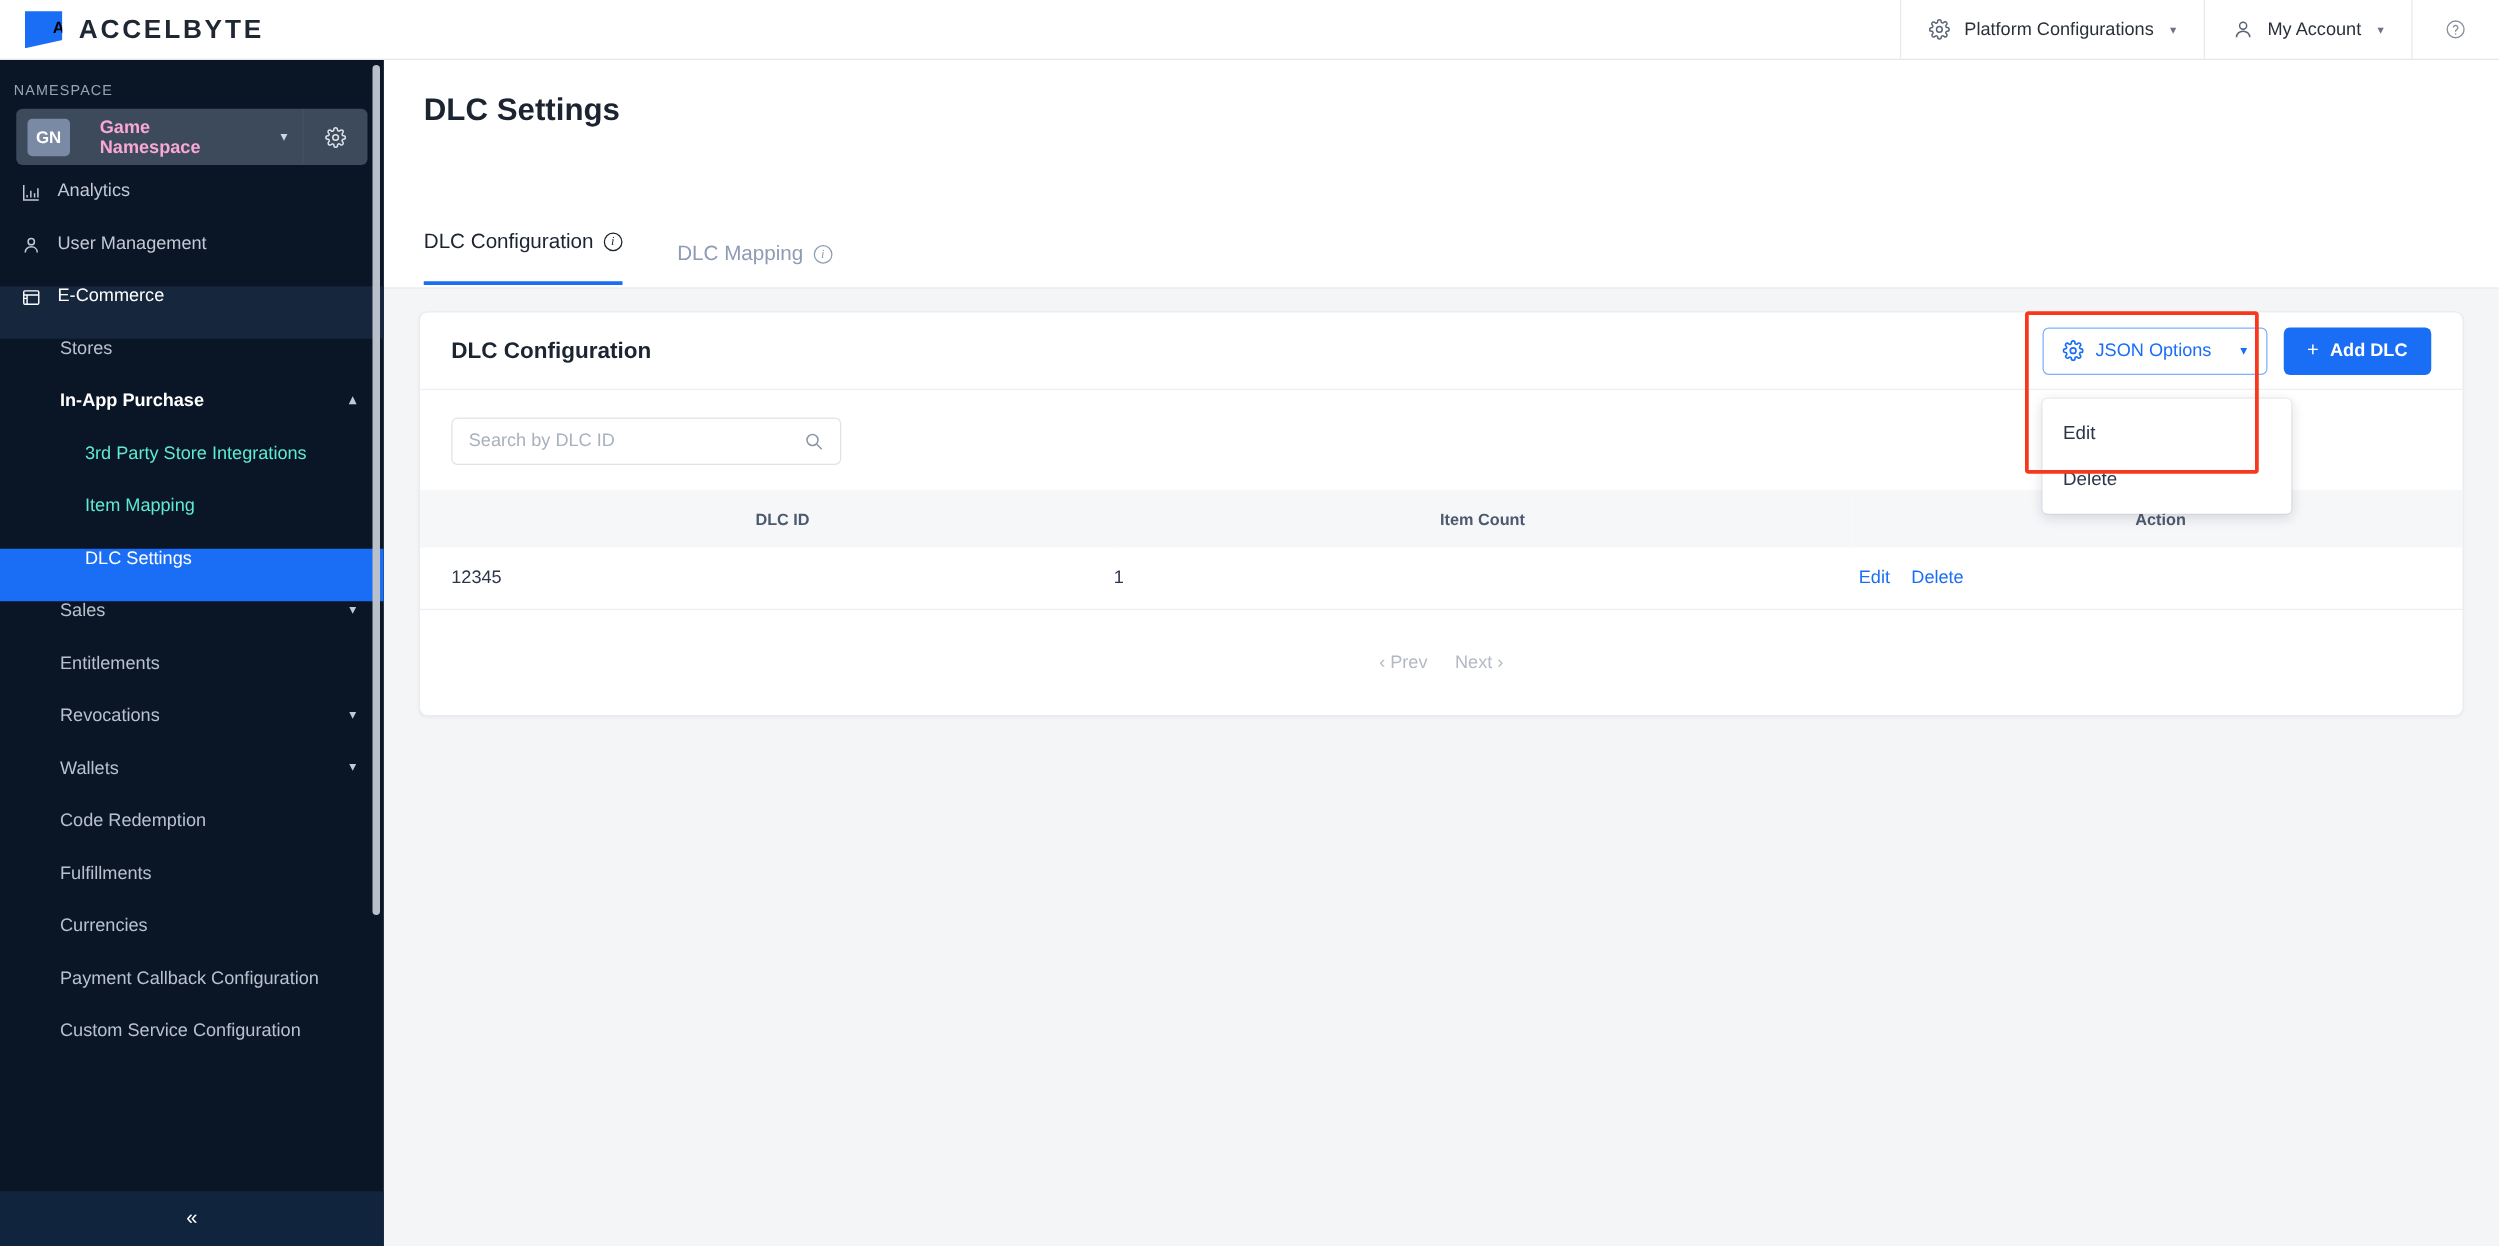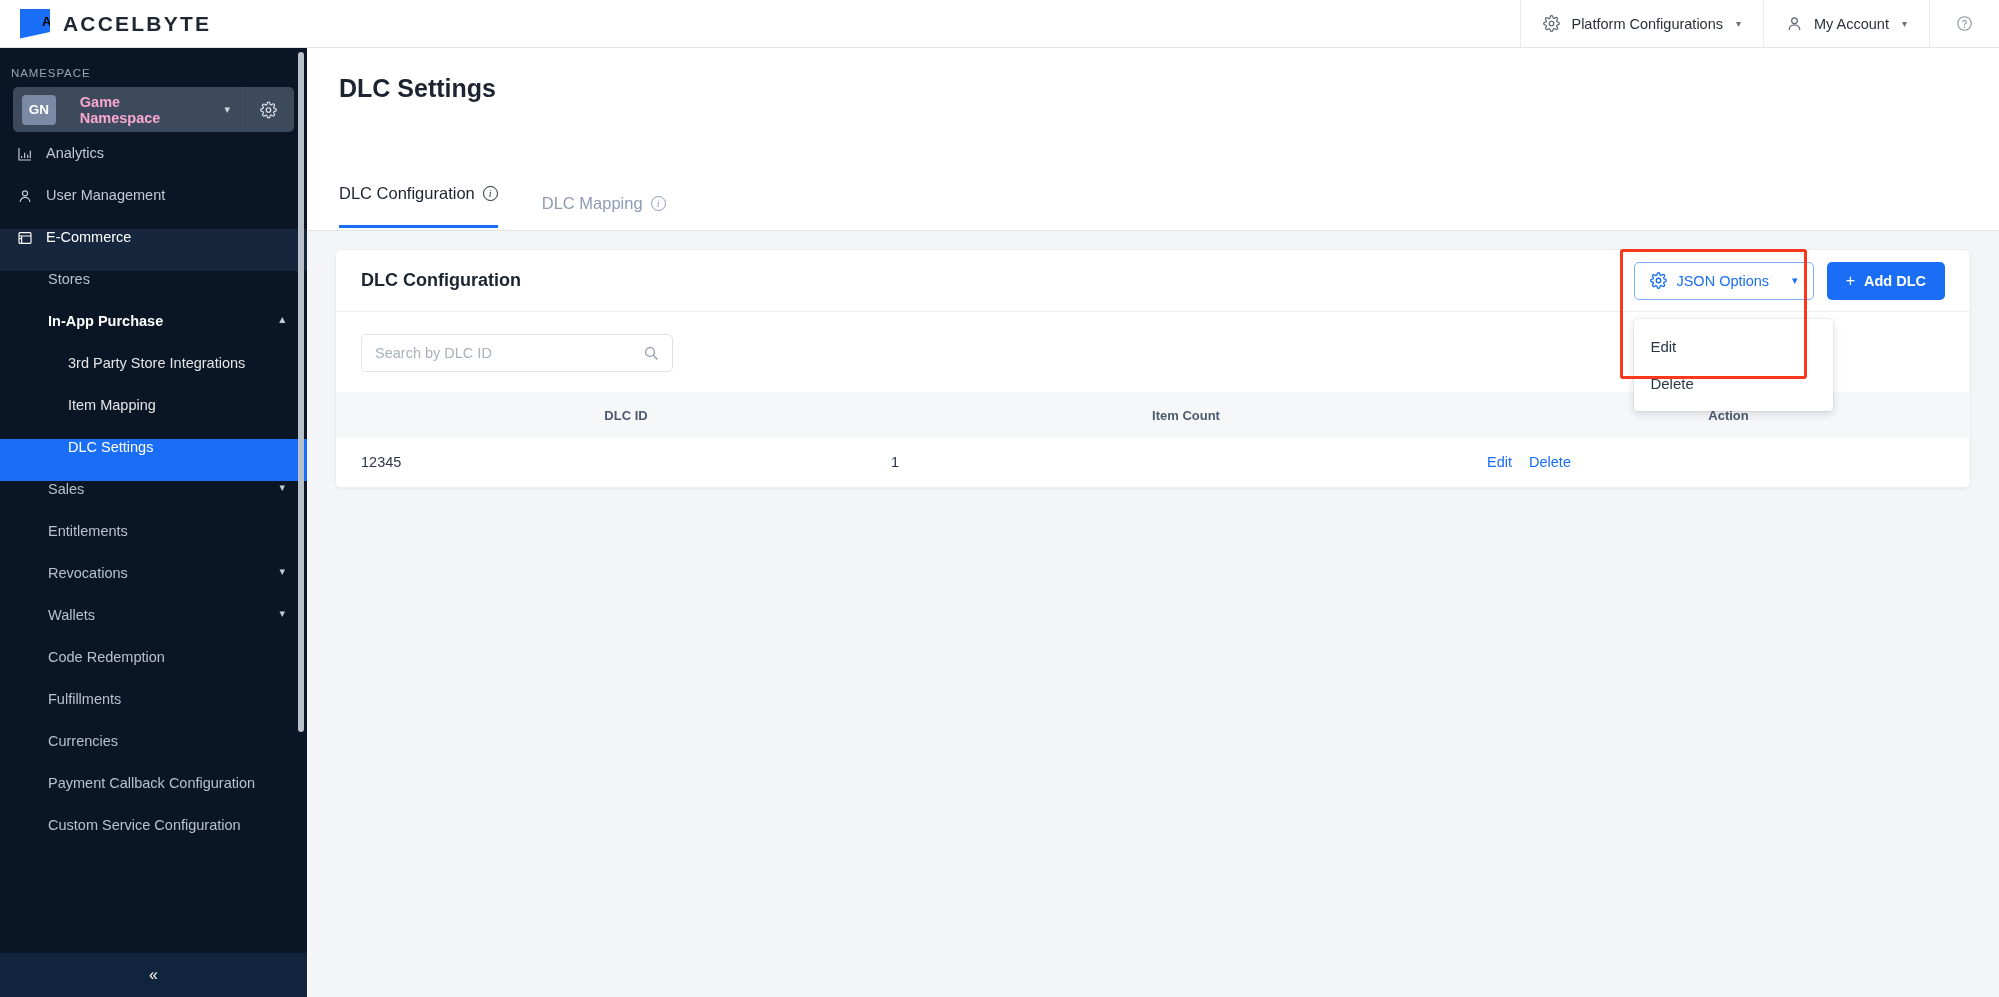"3rd Party Store Integrations" .sb-item.level3 { color: #e5e5e5 -> #5eead4 }
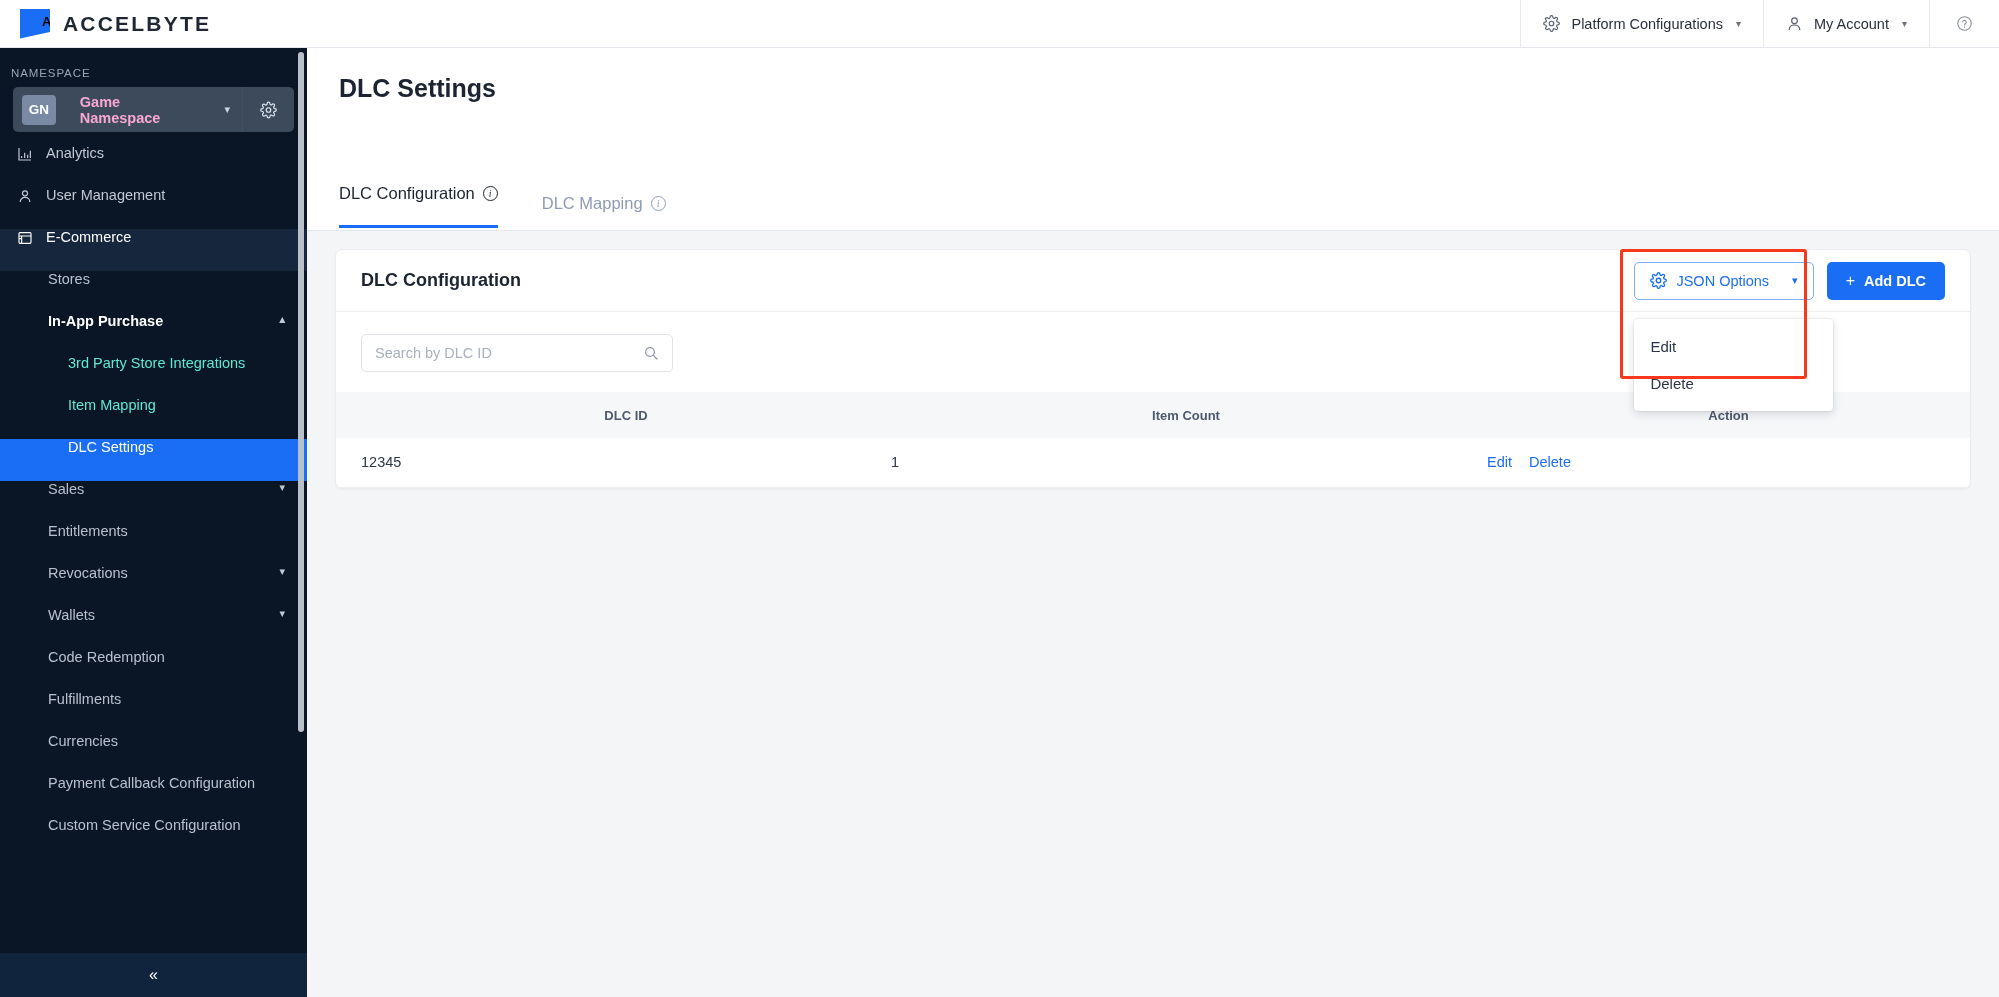"‹ Prev" div.pagination { html: none -> <div> <span>‹ Prev</span> <span>Next ›</span> </div> }
